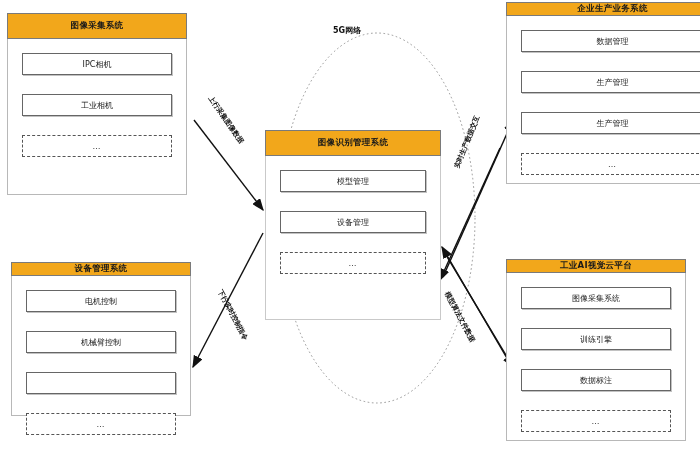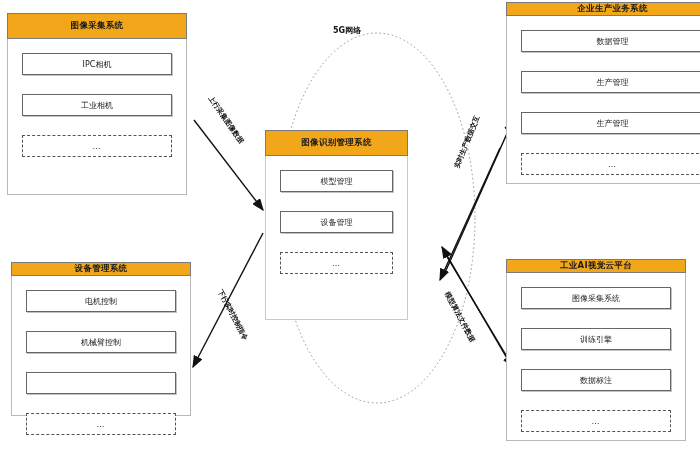"图像识别管理系统" div.panel { width: 143px -> 176px }
